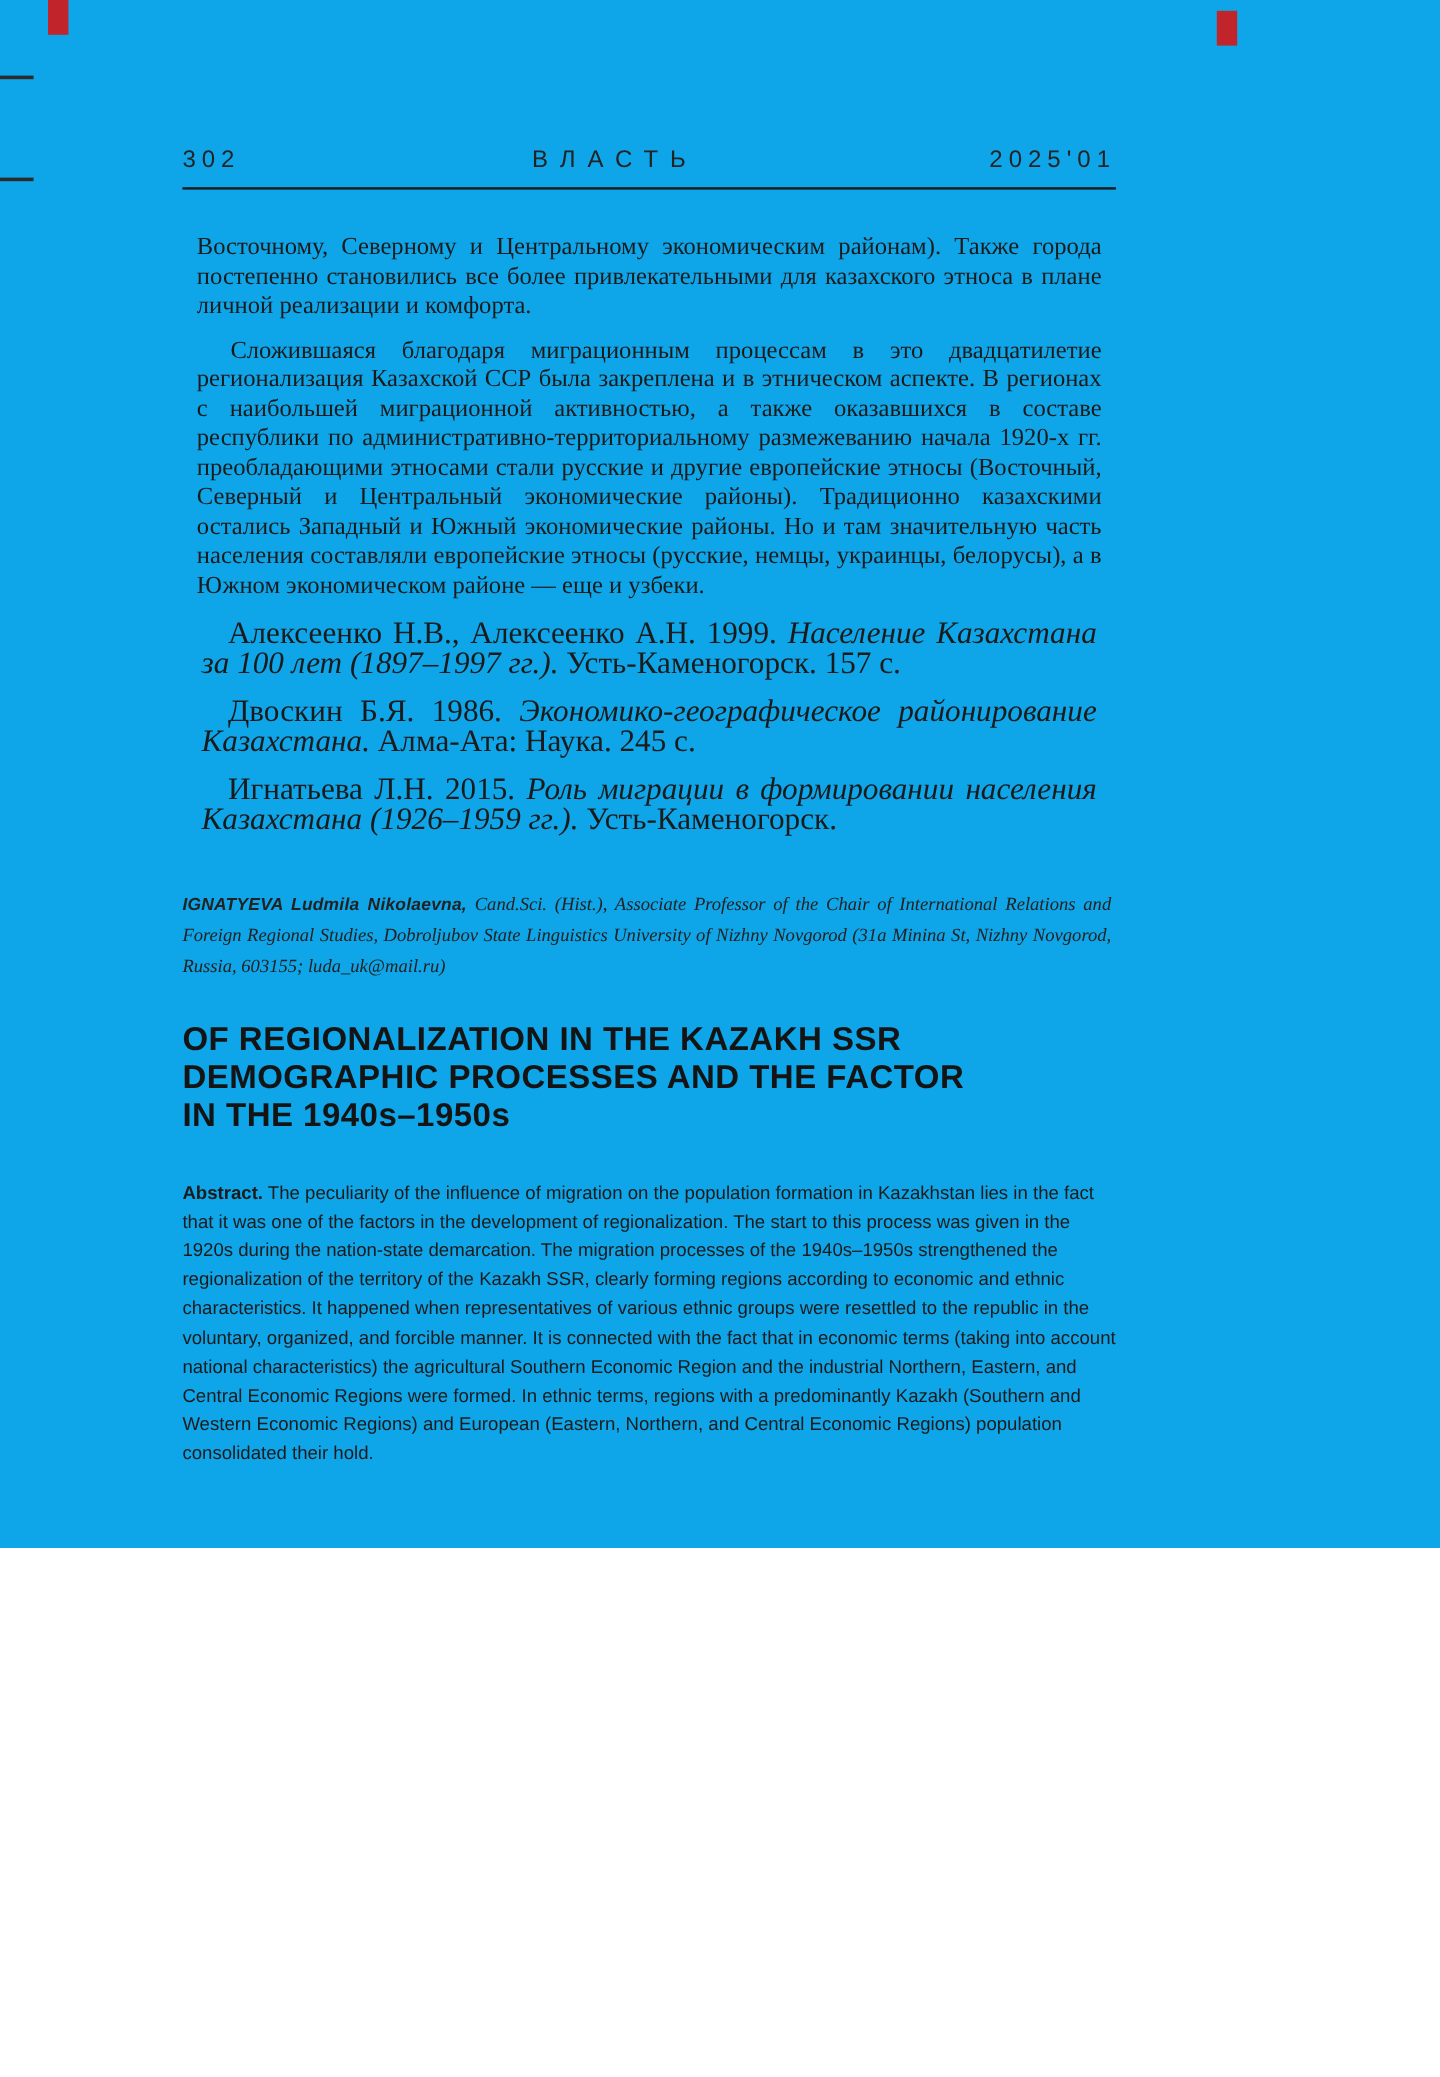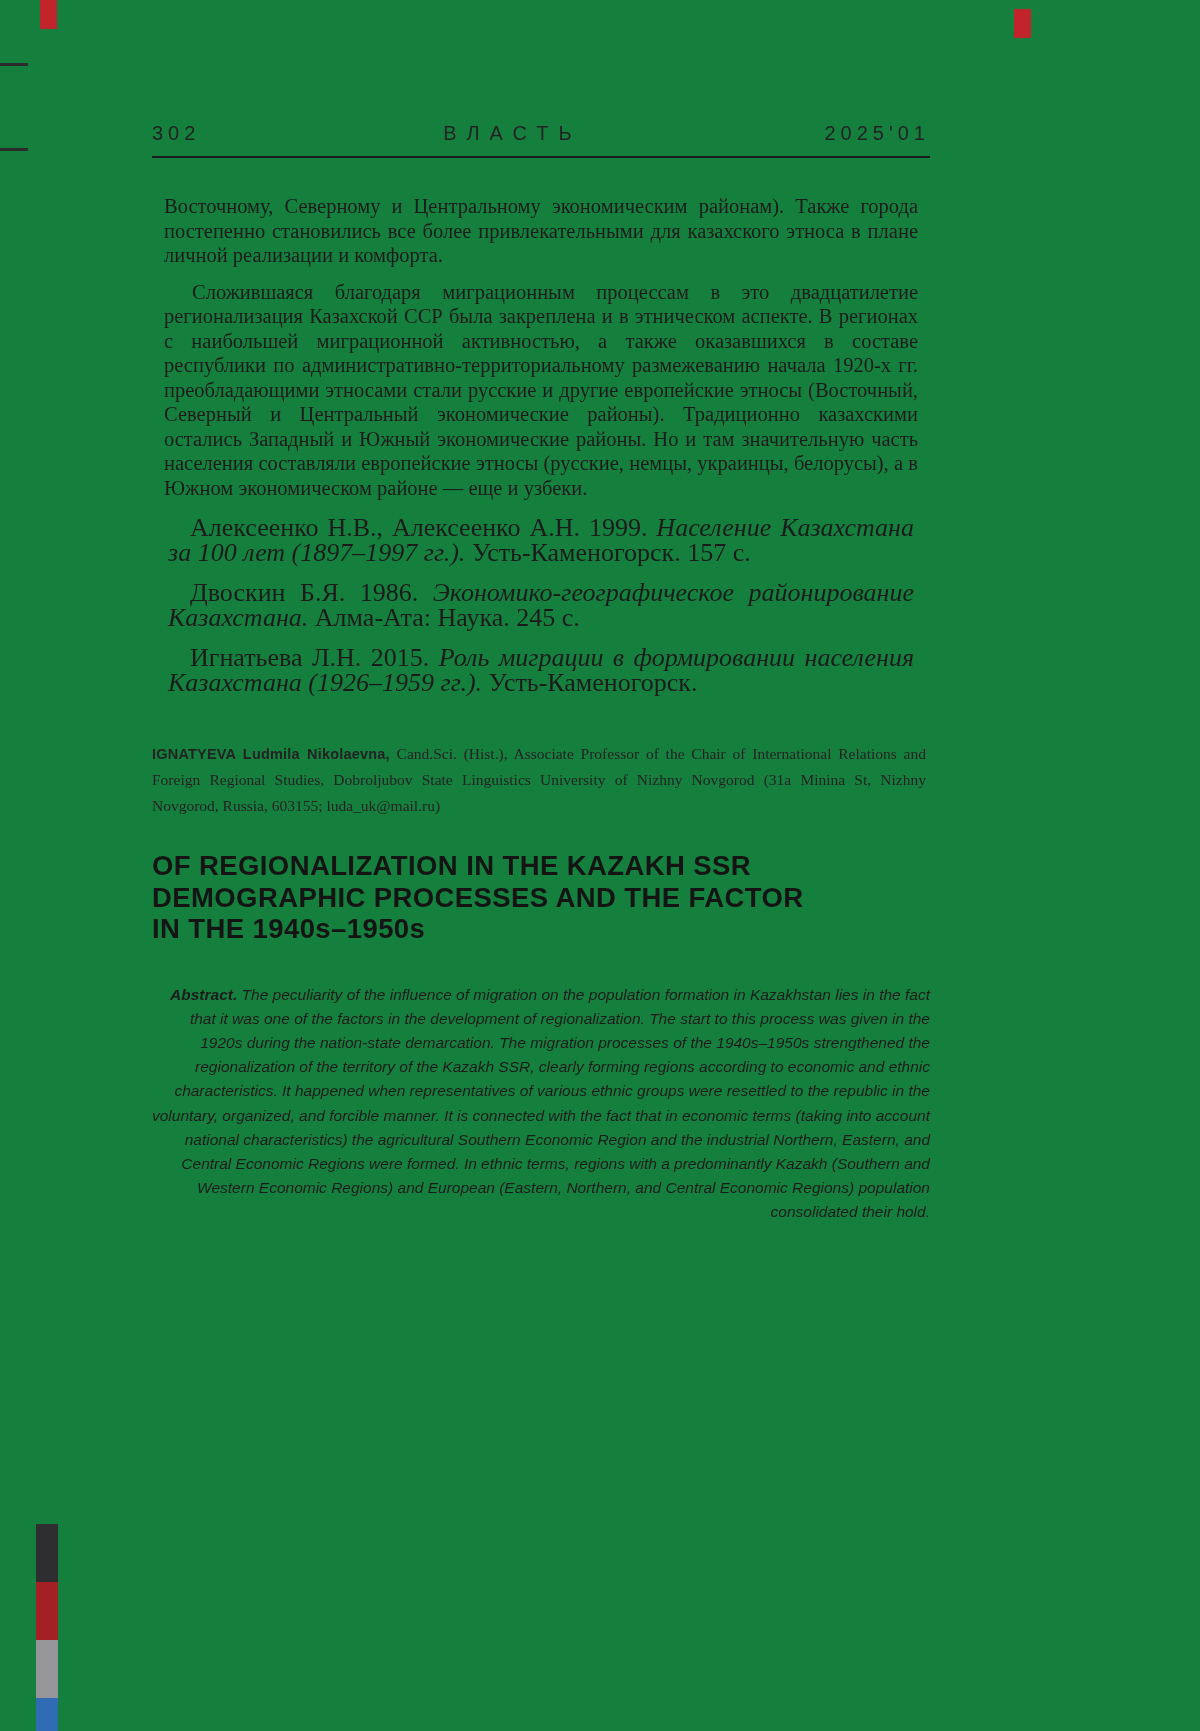"302" .page { background: #15803d -> #0ea5e9; height: 1731px -> 1290px }
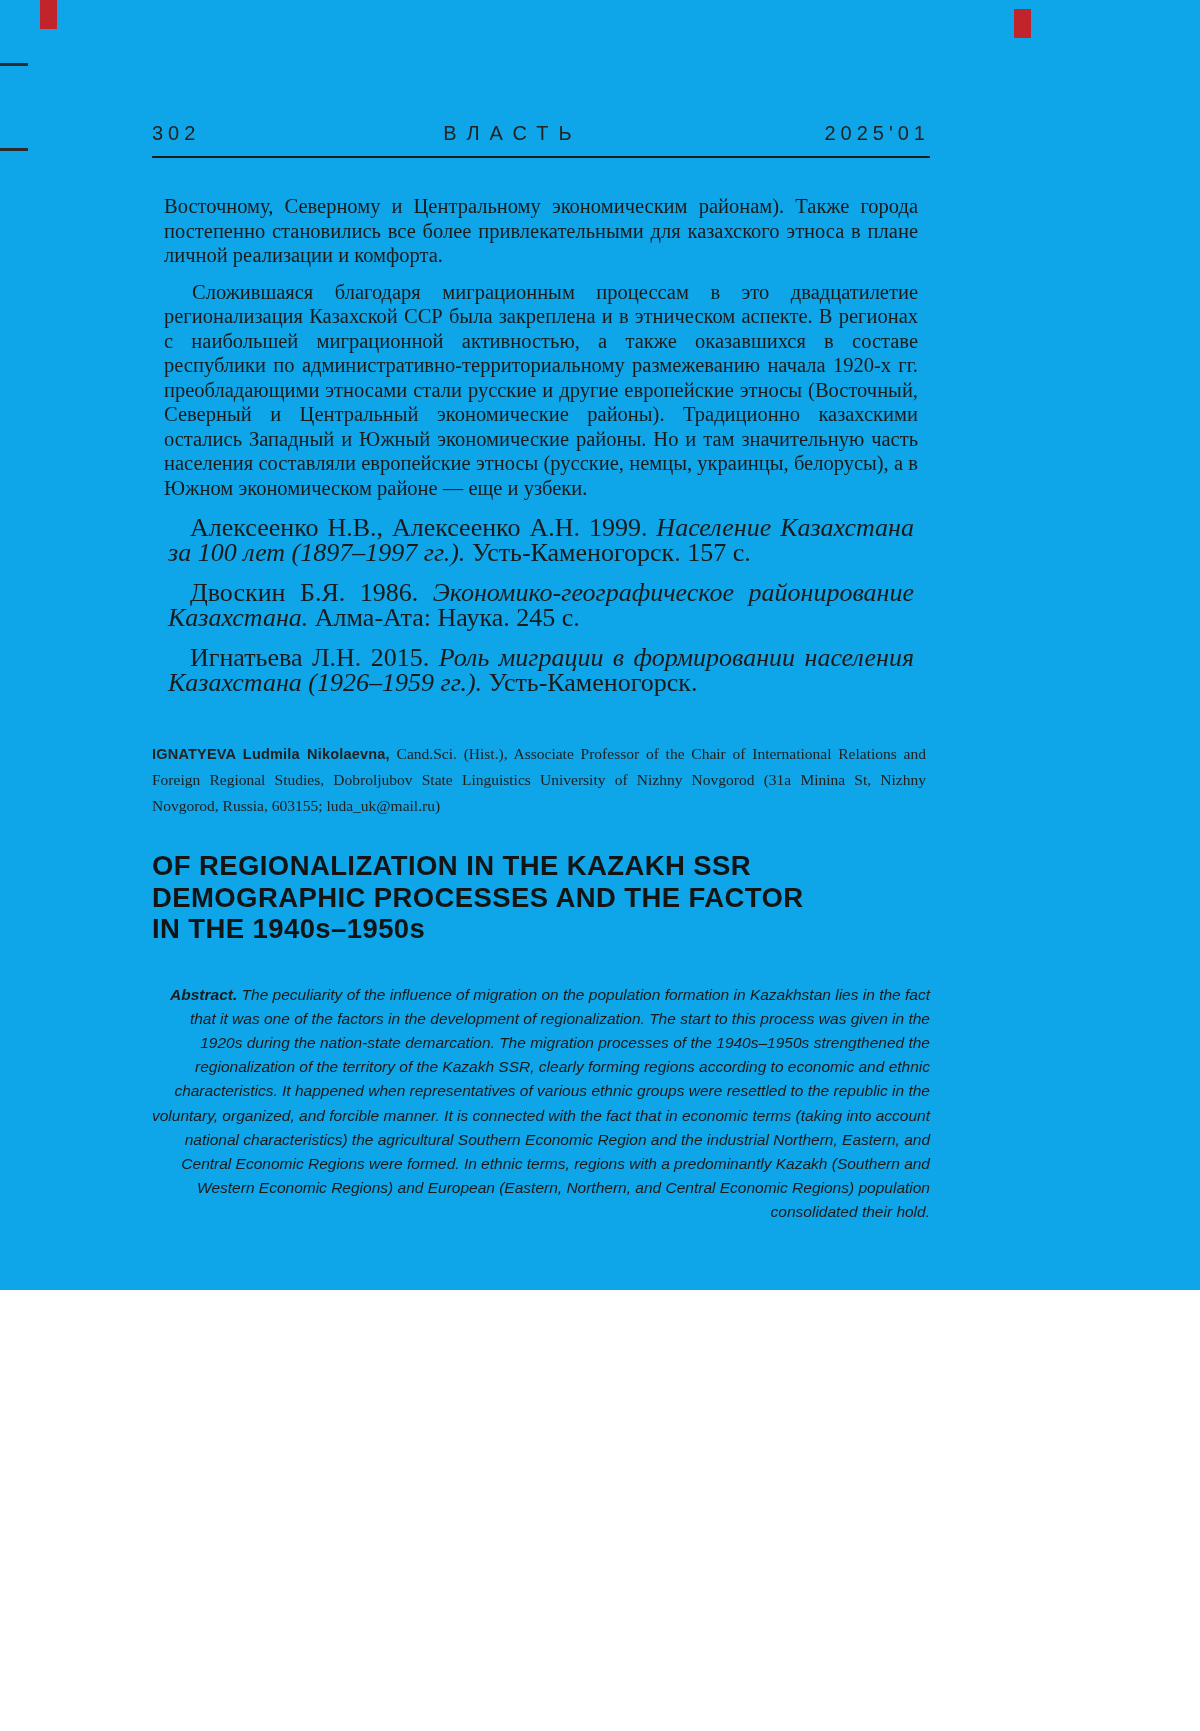"IGNATYEVA Ludmila Nikolaevna, Cand.Sci." .author-note { font-style: none -> italic }
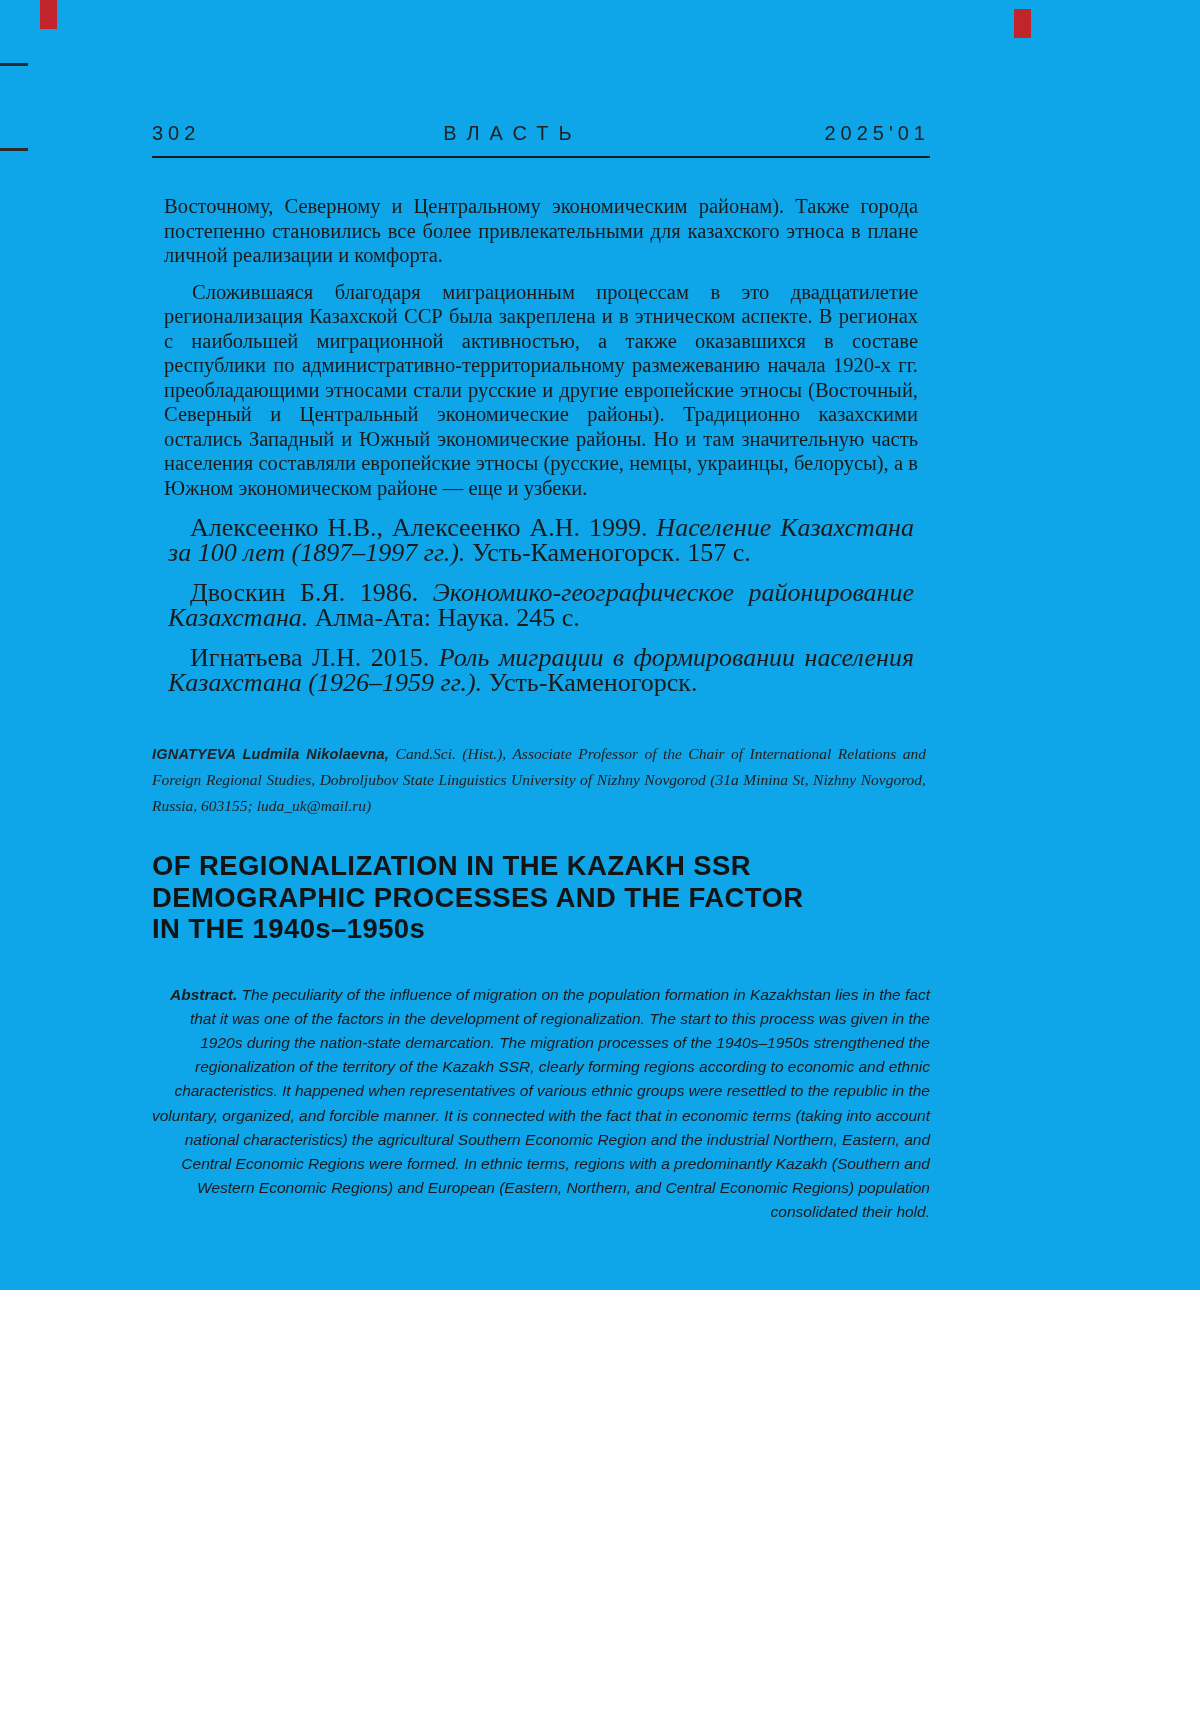"Abstract. The peculiarity of the" .abstract { font-style: italic -> none; text-align: right -> left }
